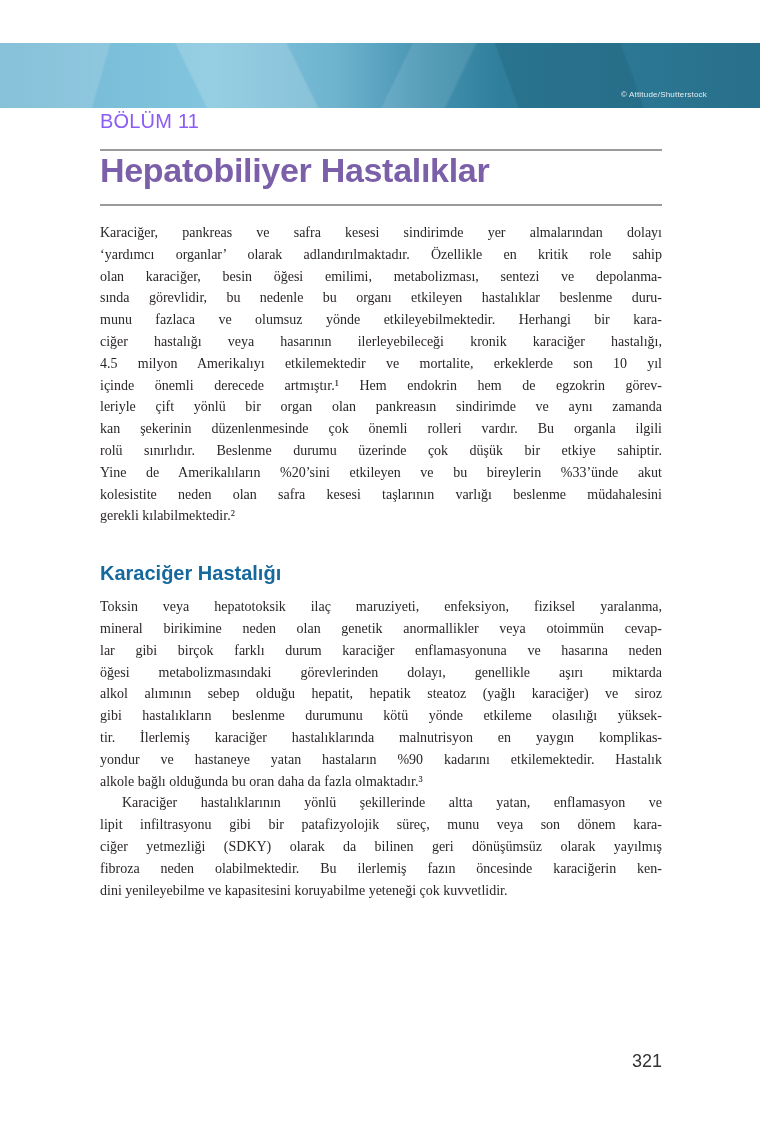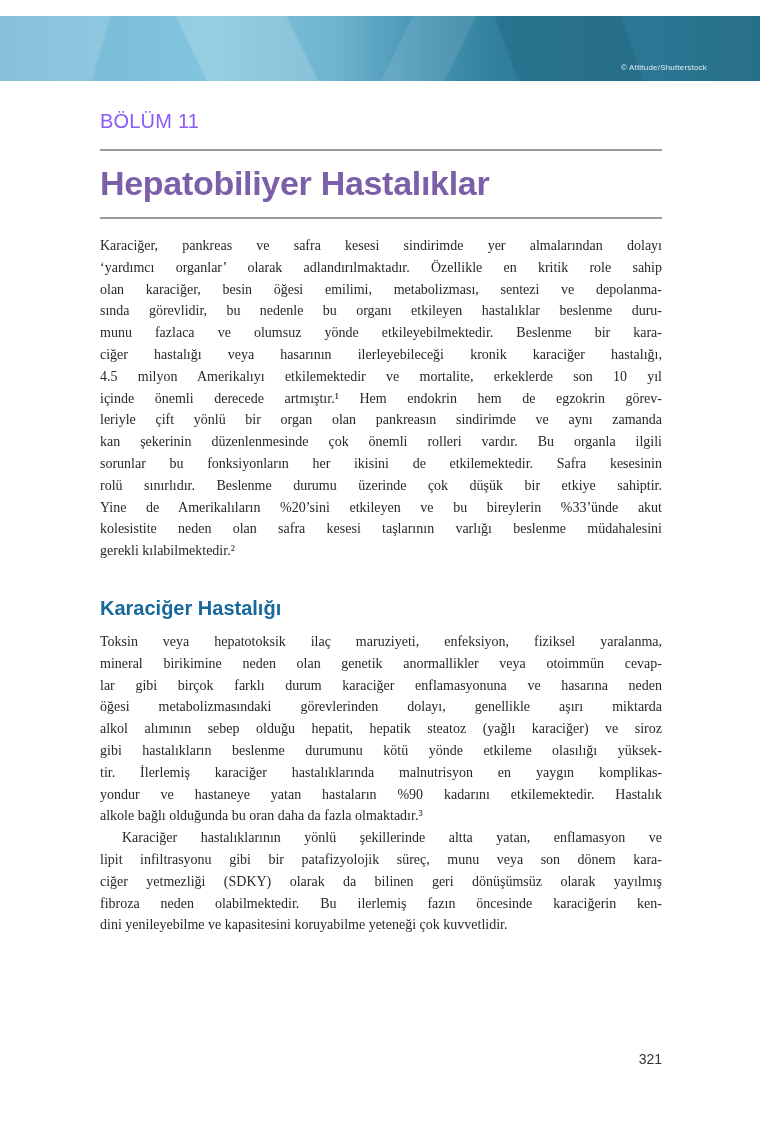"© Attitude/Shutterstock" .banner { top: 16px -> 43px }
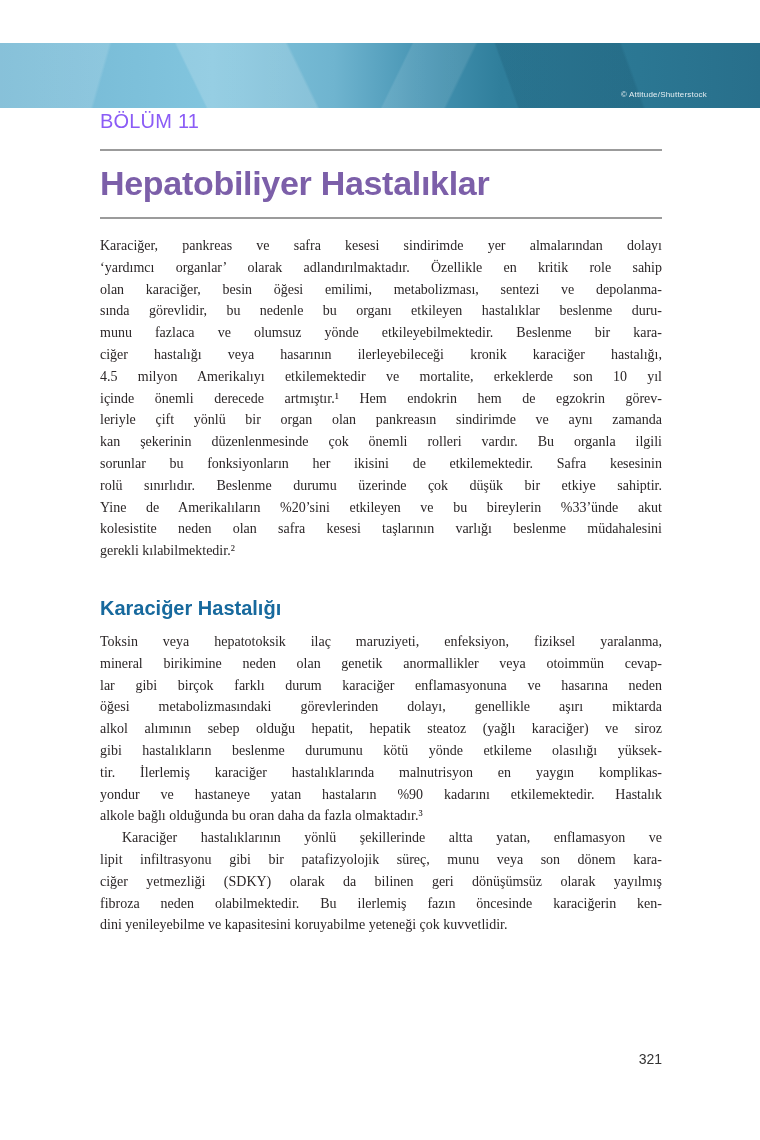"Hepatobiliyer Hastalıklar" .chapter-title { margin: 13px 0 14px 0 -> 0 0 14px 0 }
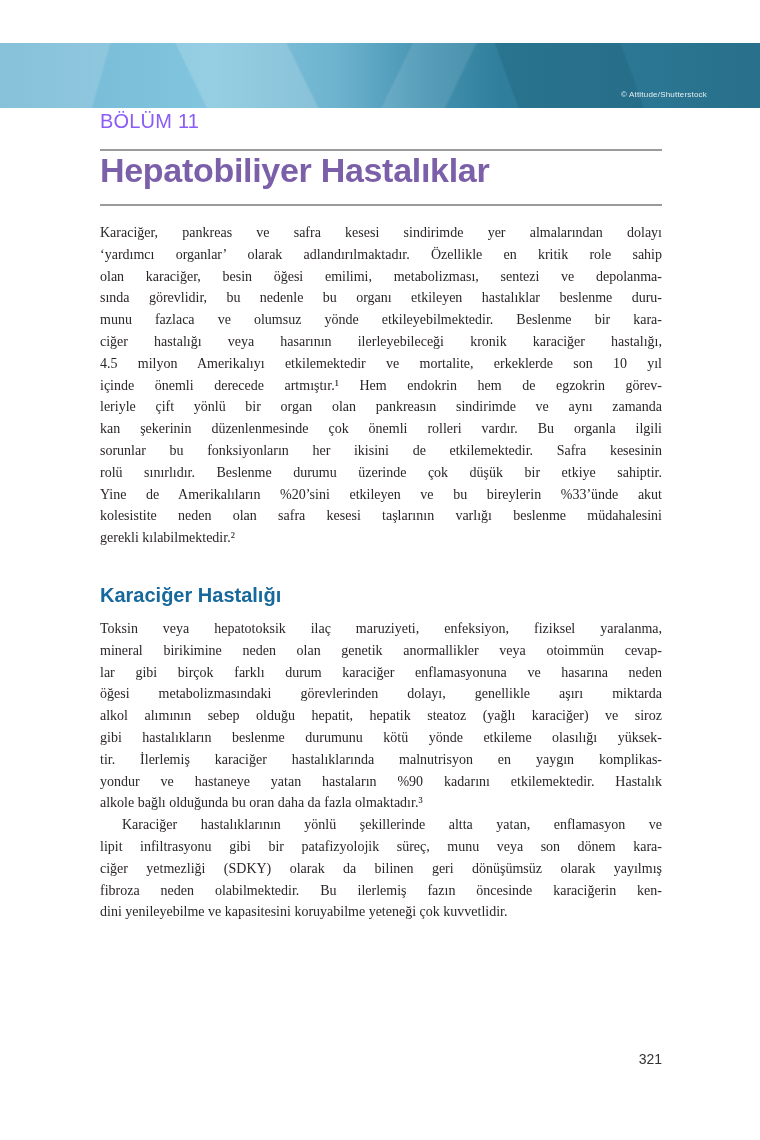"munu fazlaca ve olumsuz yönde" div.line { text: Beslenme -> Herhangi }
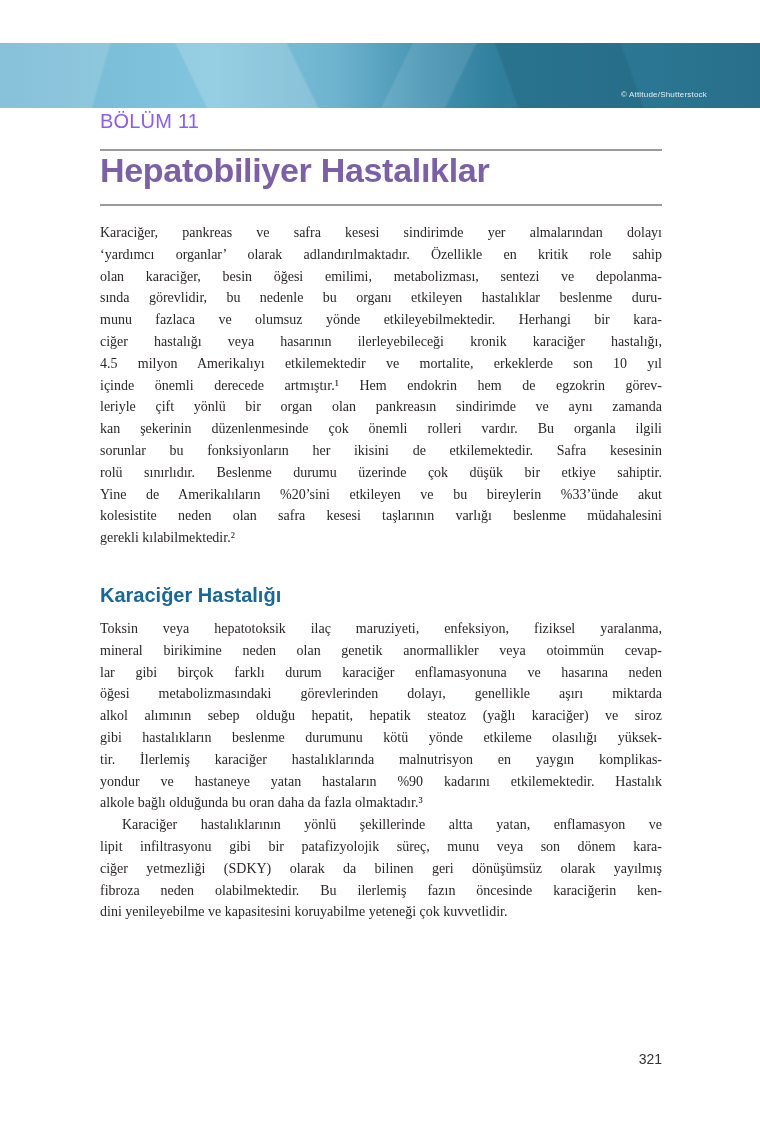"sorunlar bu fonksiyonların her ikisini" div.line { html: <div>sorunlar bu fonksiyonların her ikisini de etkilemektedir. Safra kesesinin</div> -> none }
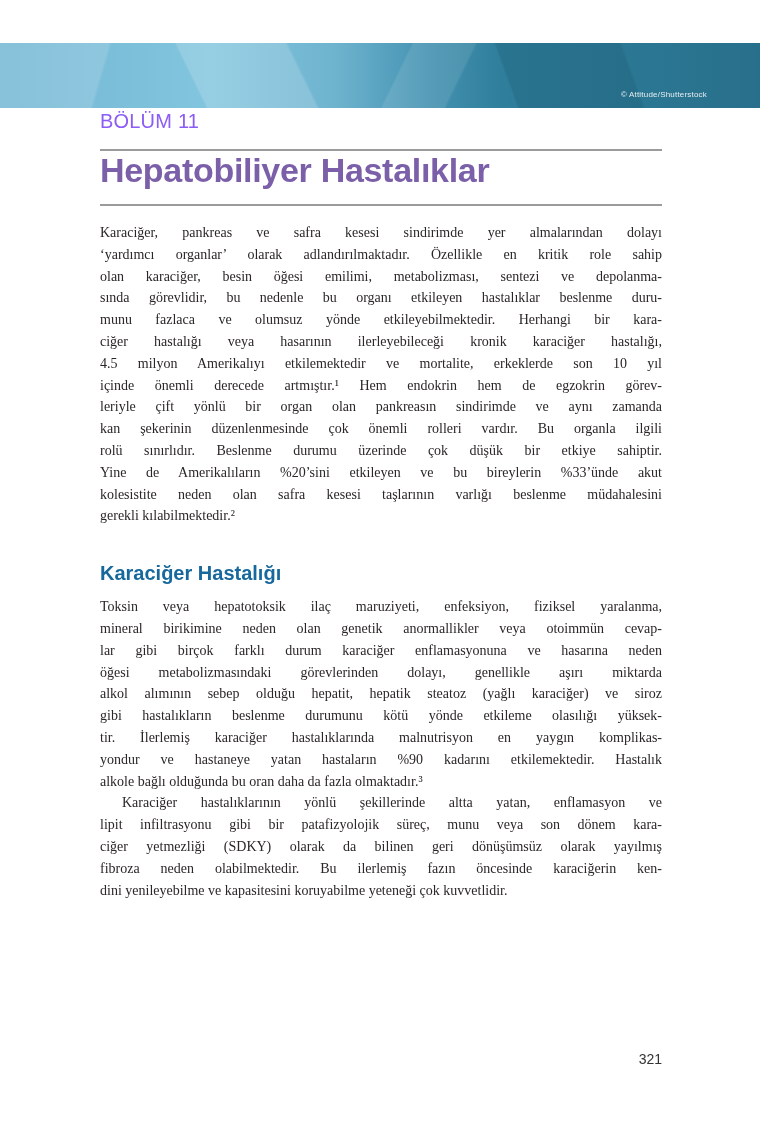"321" .page-number { font-size: 14px -> 18px }
